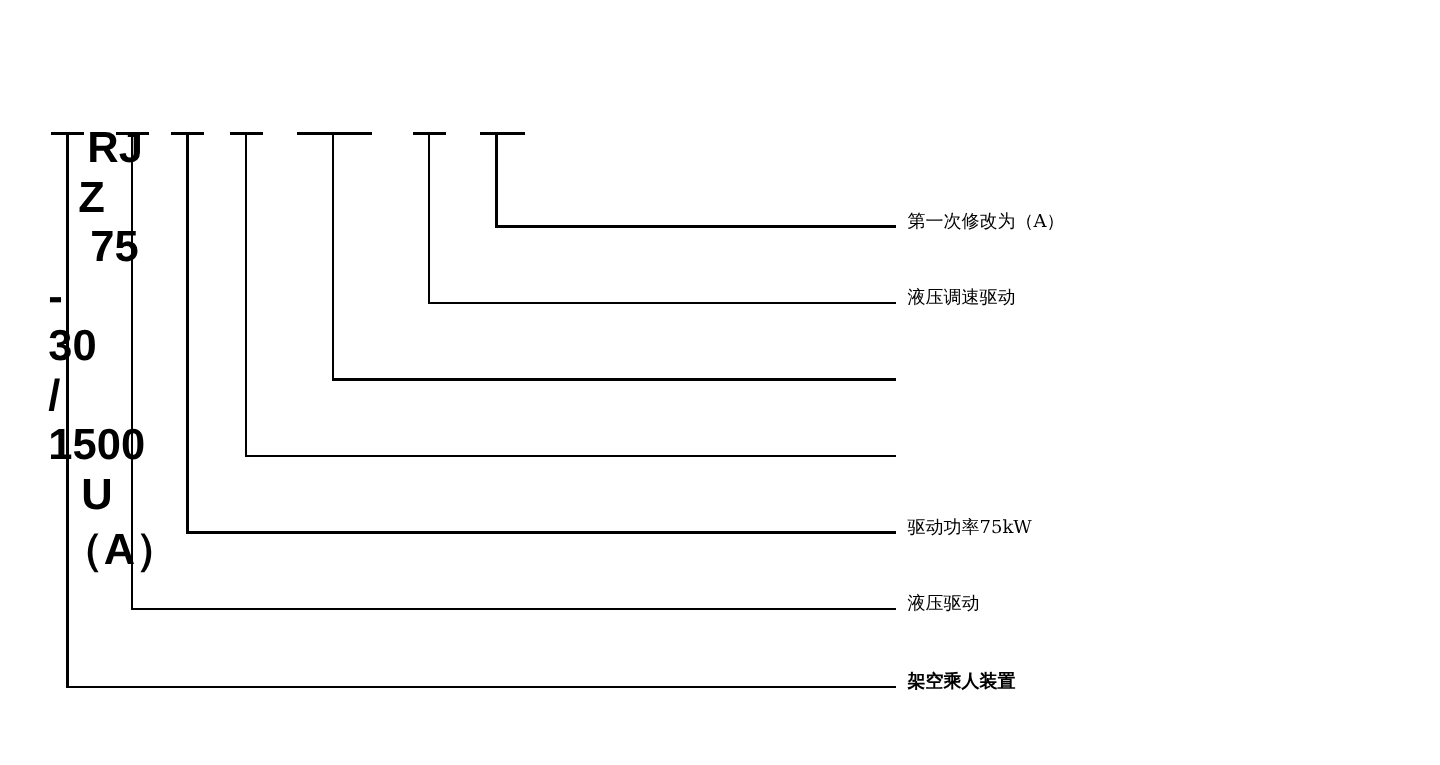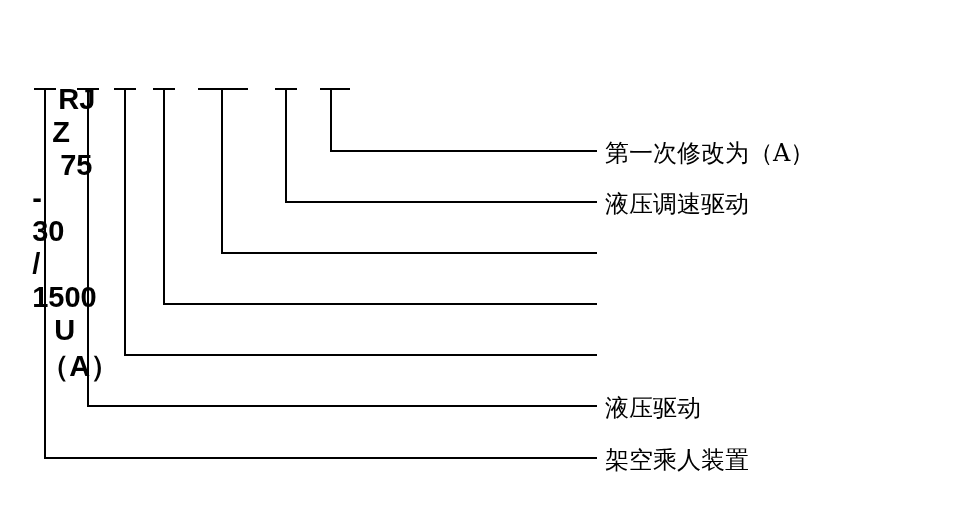"第一次修改为（A）" .label { font-size: 24px -> 12px }
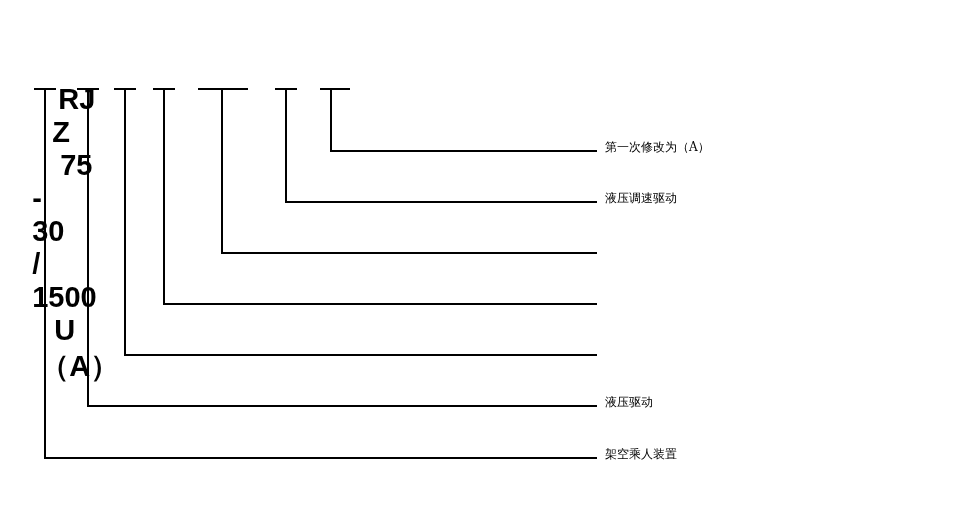"驱动功率75kW" div.label { html: none -> <div>驱动功率75kW</div> }
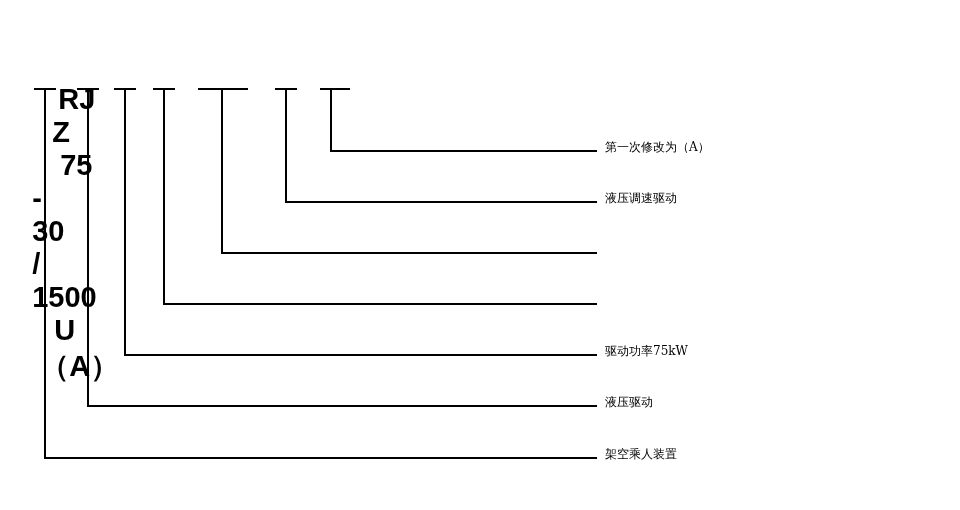"架空乘人装置" div.label { font-weight: none -> bold }
